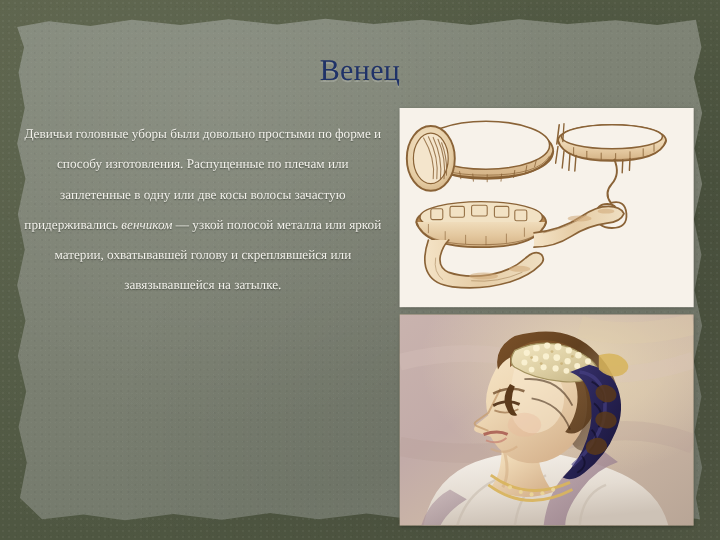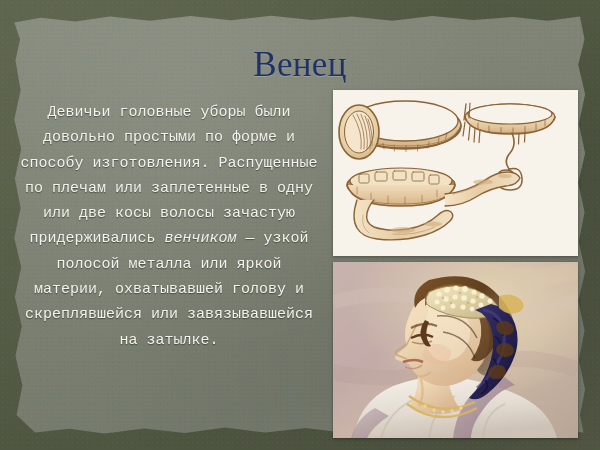"Венец" #title { font-size: 35px -> 25px }
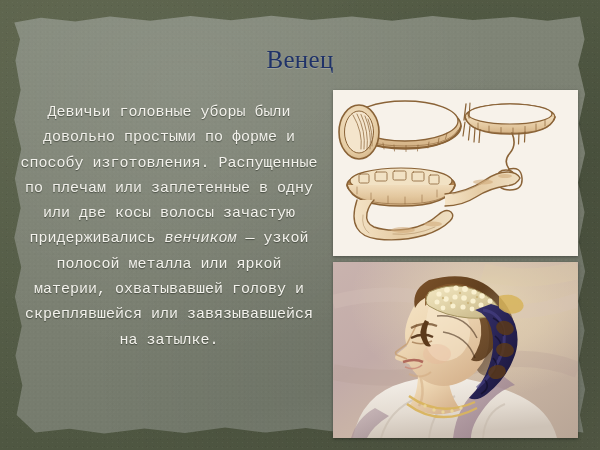"Девичьи головные уборы были довольно" #body-text { font-family: Liberation Mono, monospace -> Liberation Serif, serif; font-size: 15px -> 11px }
